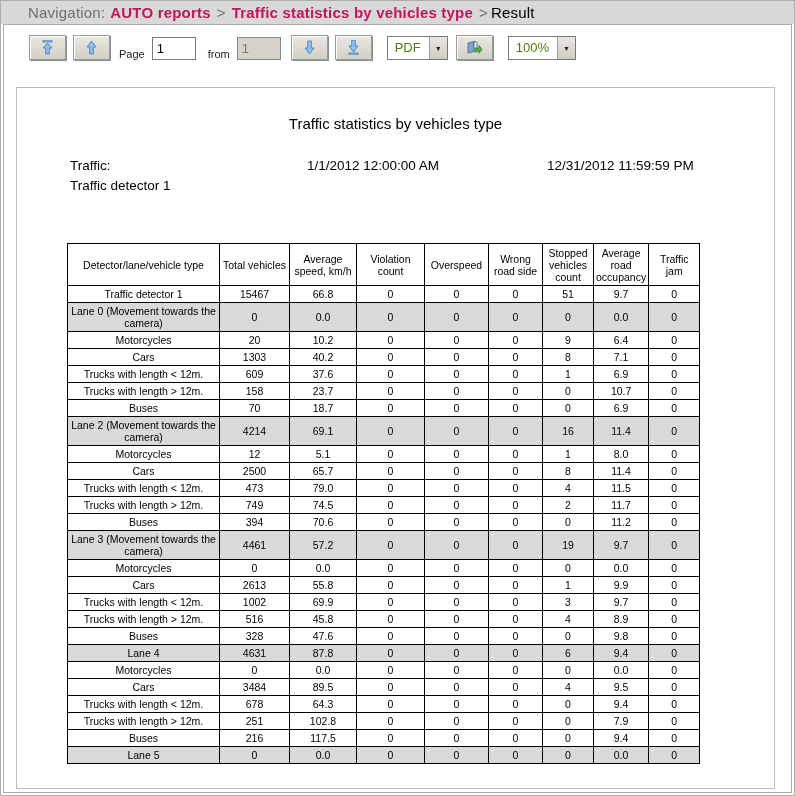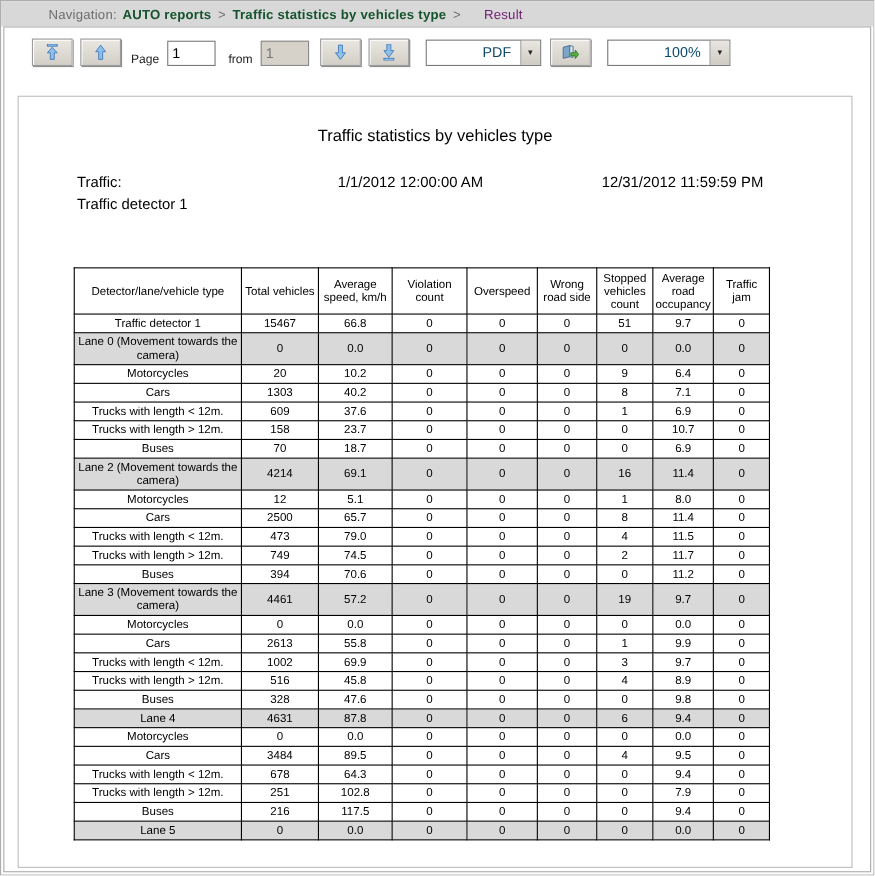"Navigation:" .navbar { font-size: 12px -> 15px; padding-left: 43px -> 27px }
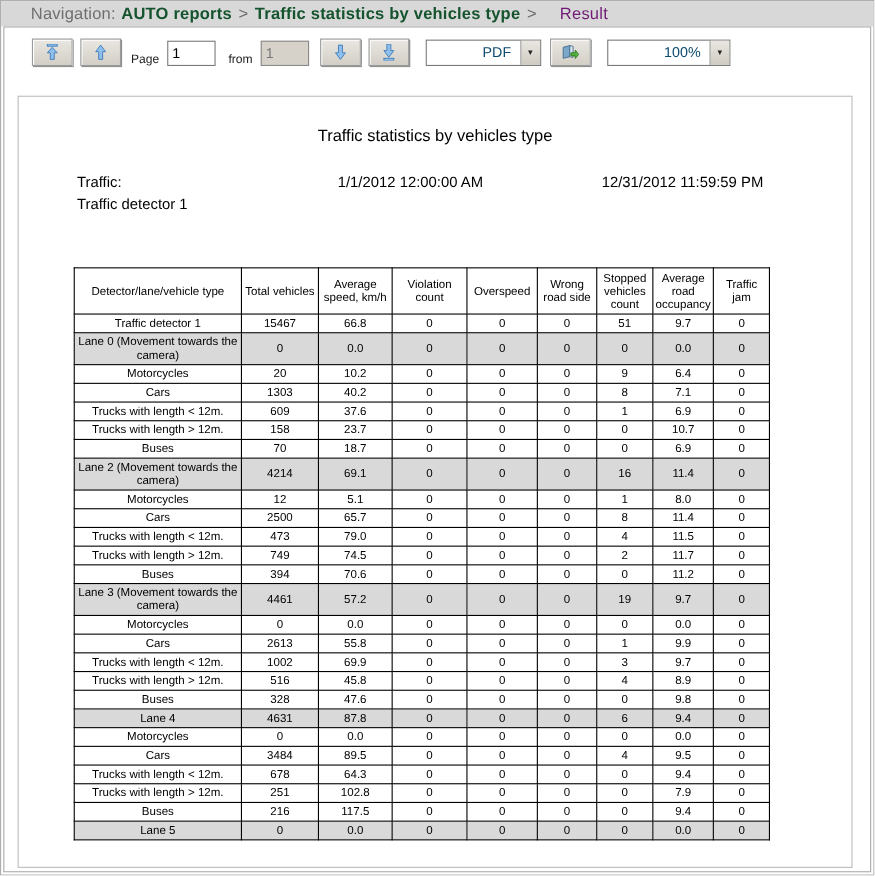"AUTO reports" .navbar .crumb-link { color: #14532d -> #be185d }
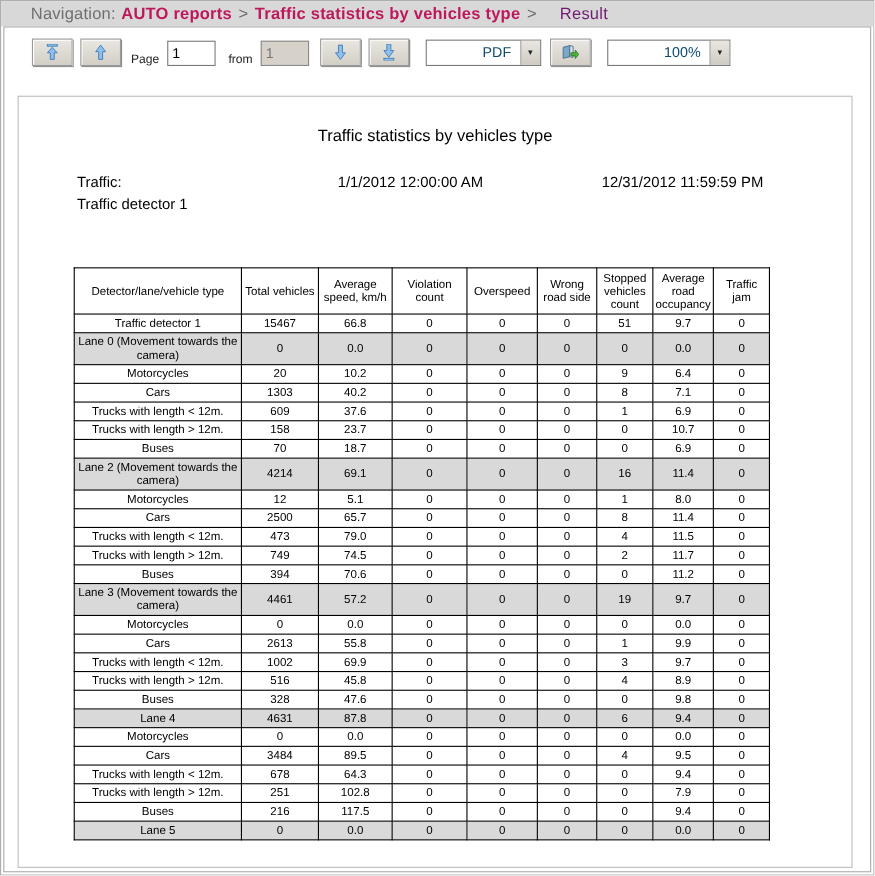"Result" .navbar .current { color: #701a75 -> #000000; margin-left: 20px -> 2px }
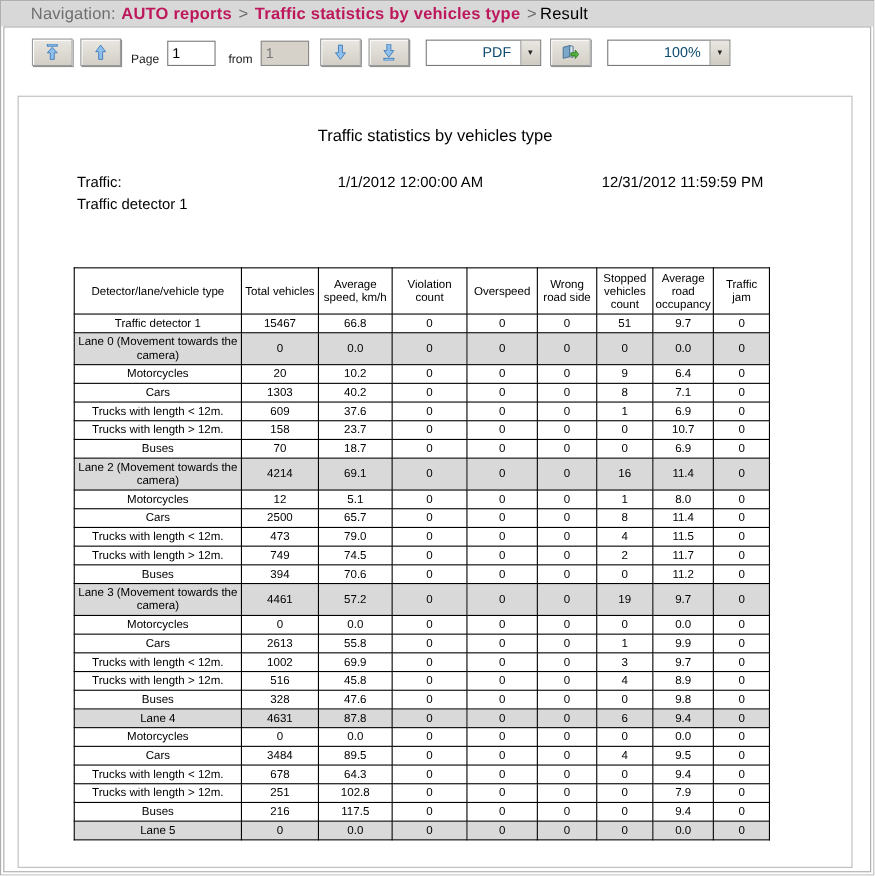"PDF" .fs-text { color: #0c4a6e -> #4d7c0f; margin-left: 44px -> none }
